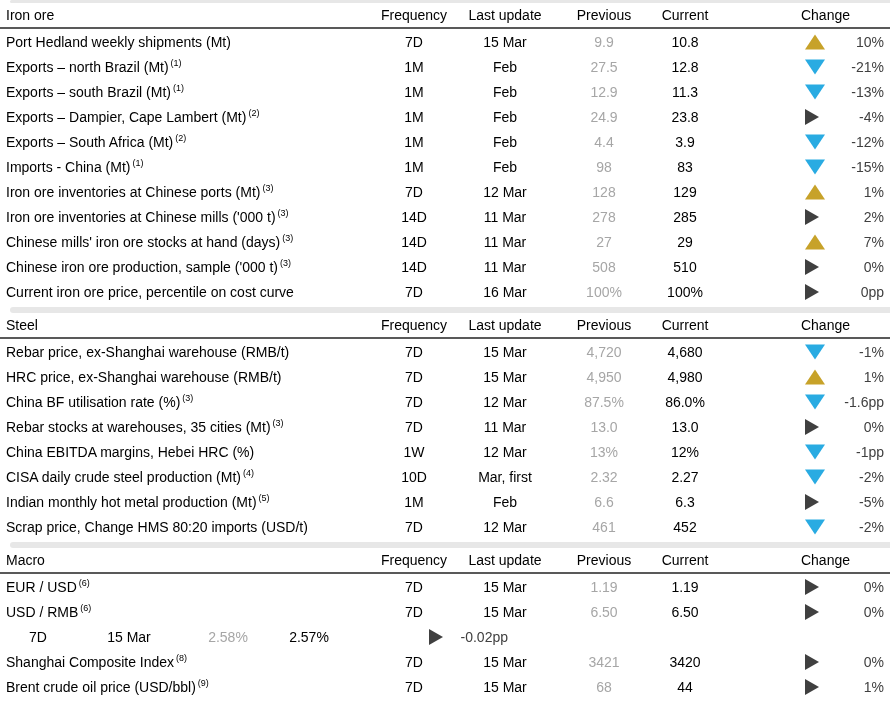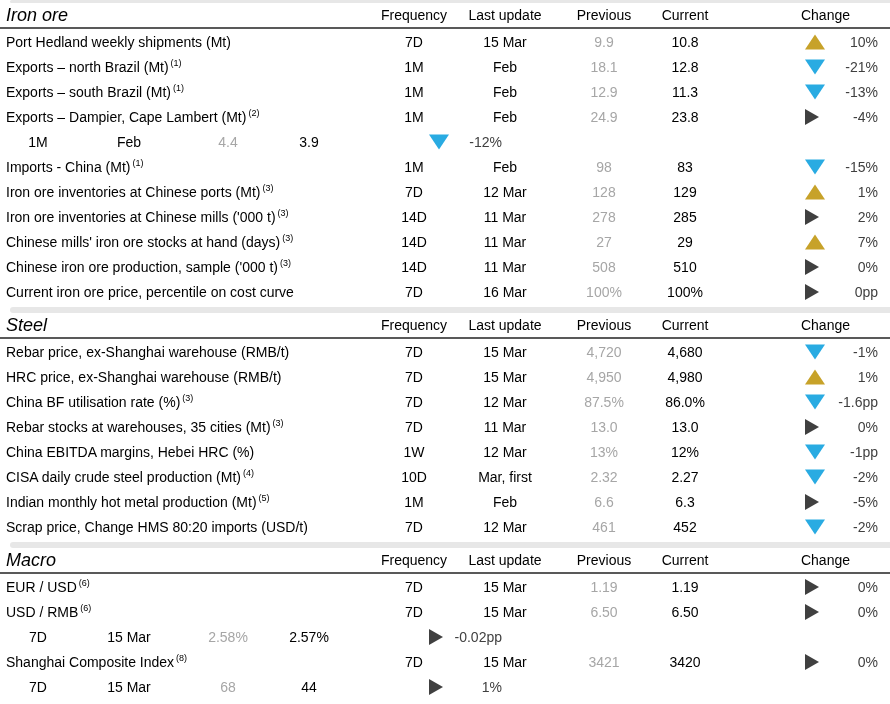"Iron ore" .header-row .c-label { font-size: 18px -> 14px; font-style: italic -> none }
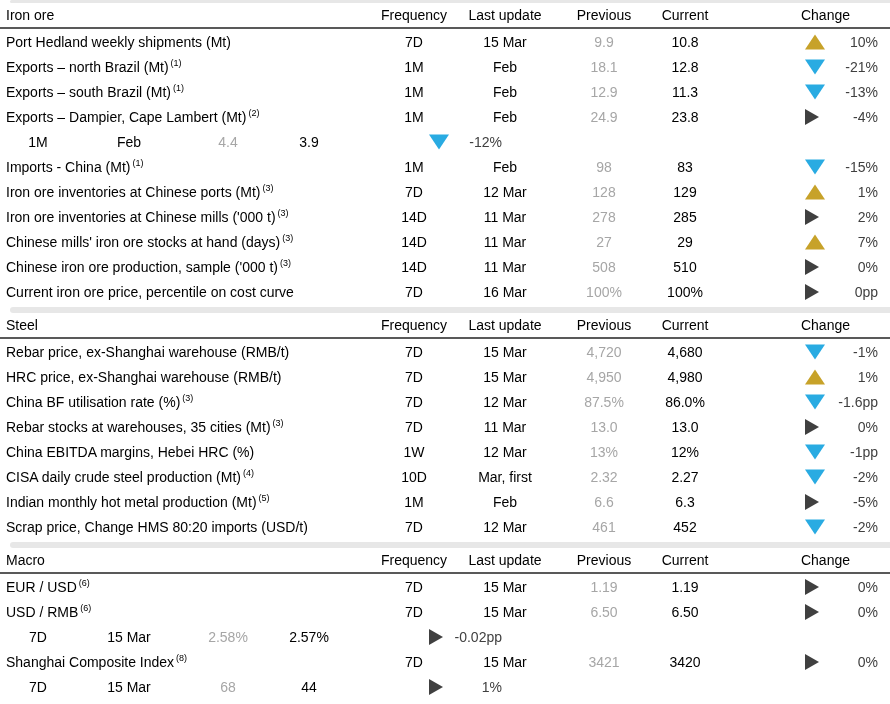"10%" .c-change { padding-right: 12px -> 6px }
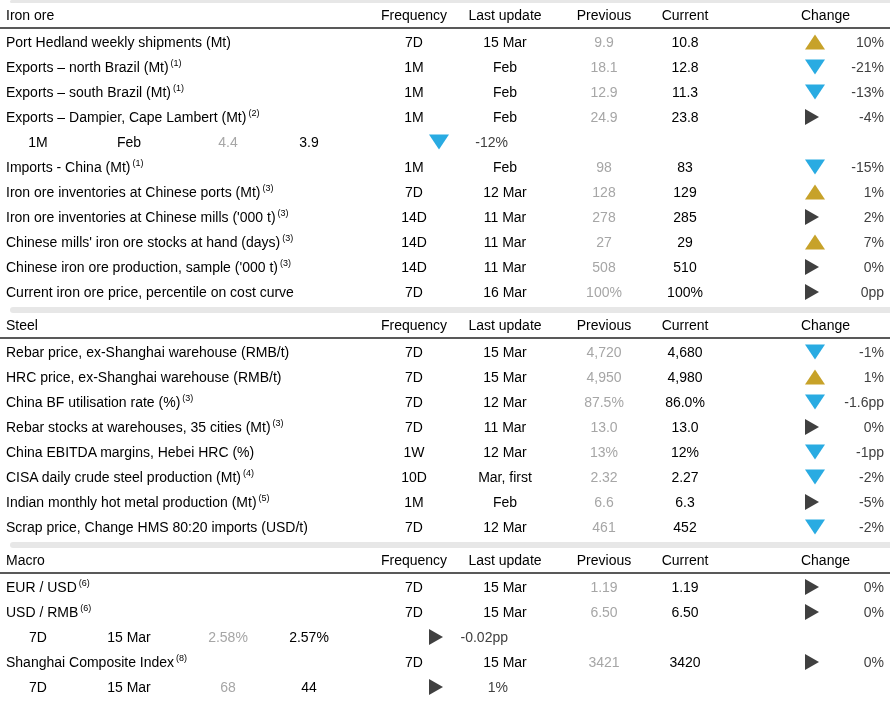"18.1" div.c-prev { text: 18.1 -> 27.5 }
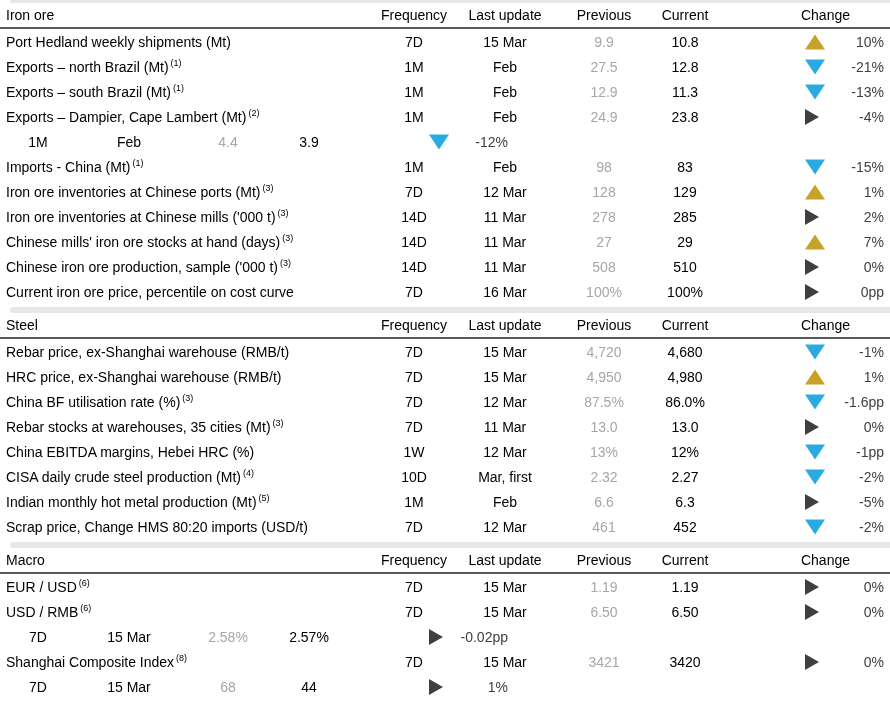"Exports – South Africa (Mt)" div.c-label { html: none -> <div><span>Exports – South Africa (Mt)</span><sup>(2)</sup></div> }
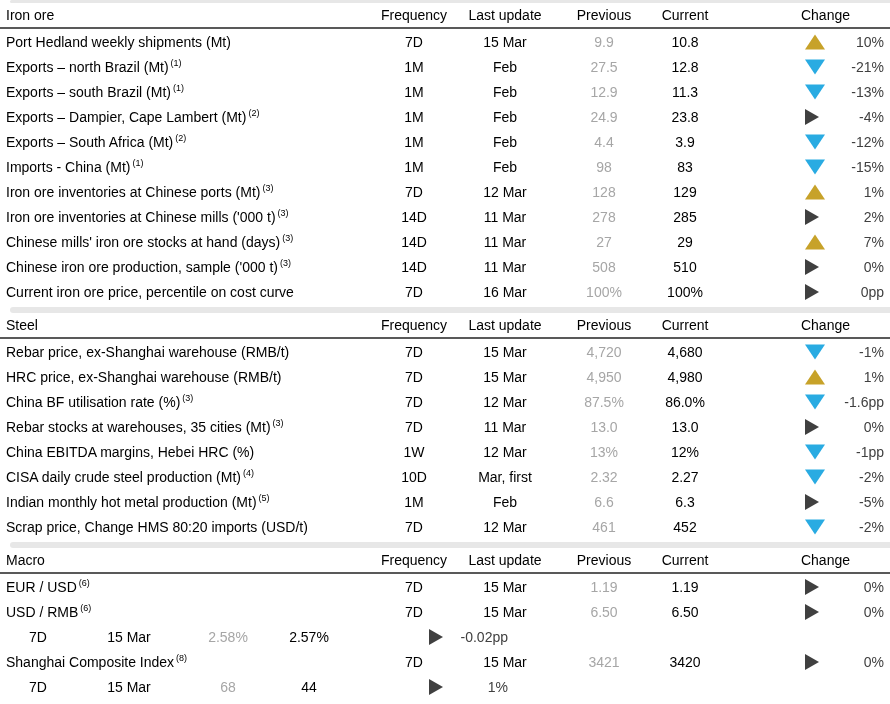"Brent crude oil price (USD/bbl)" div.c-label { html: none -> <div><span>Brent crude oil price (USD/bbl)</span><sup>(9)</sup></div> }
